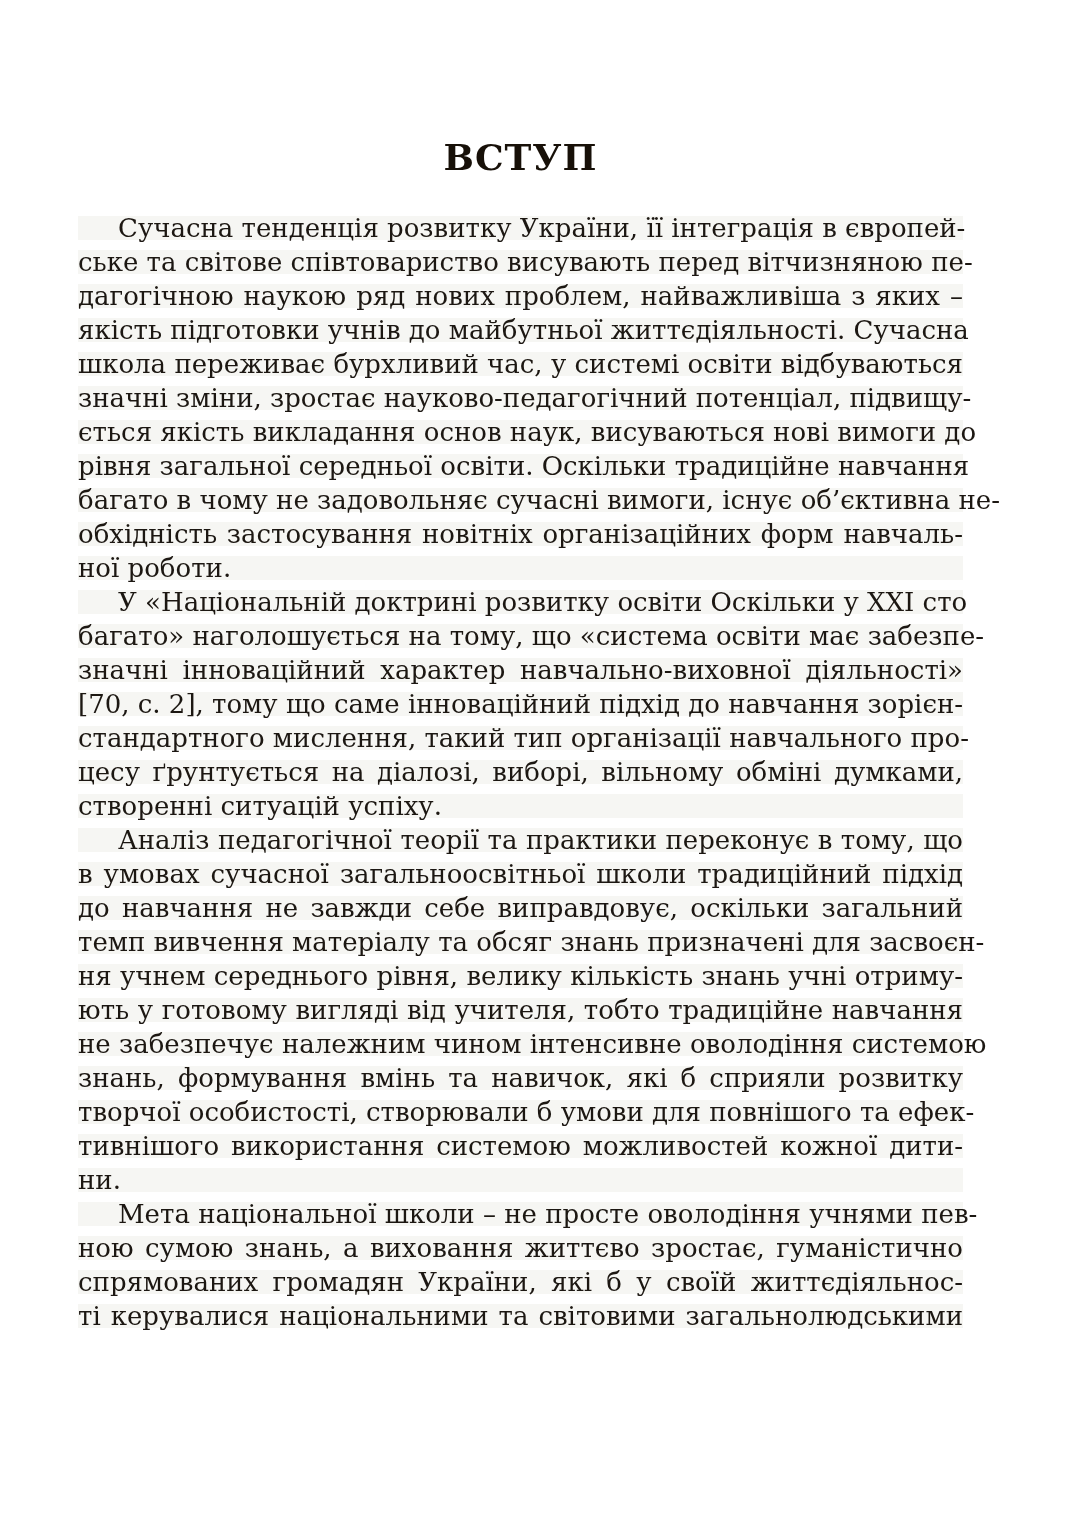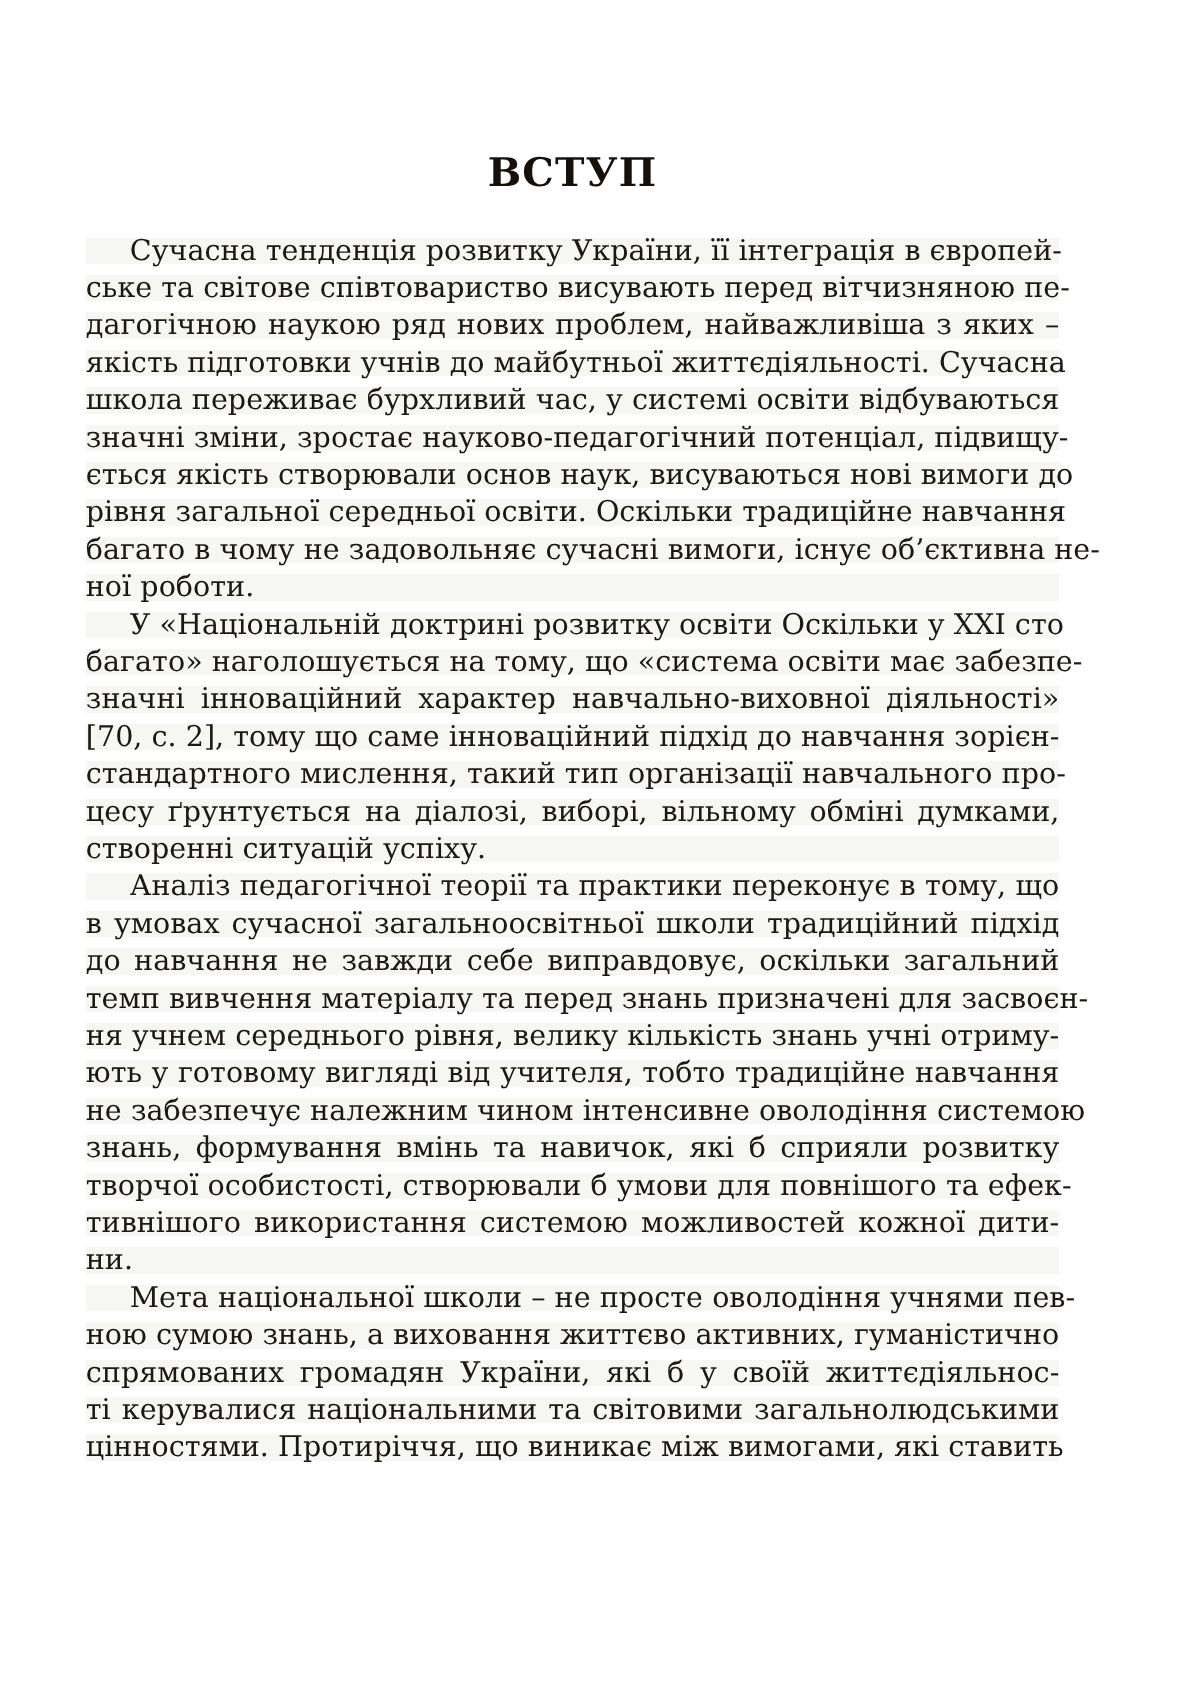"ється якість створювали основ наук," div.line { text: створювали -> викладання }
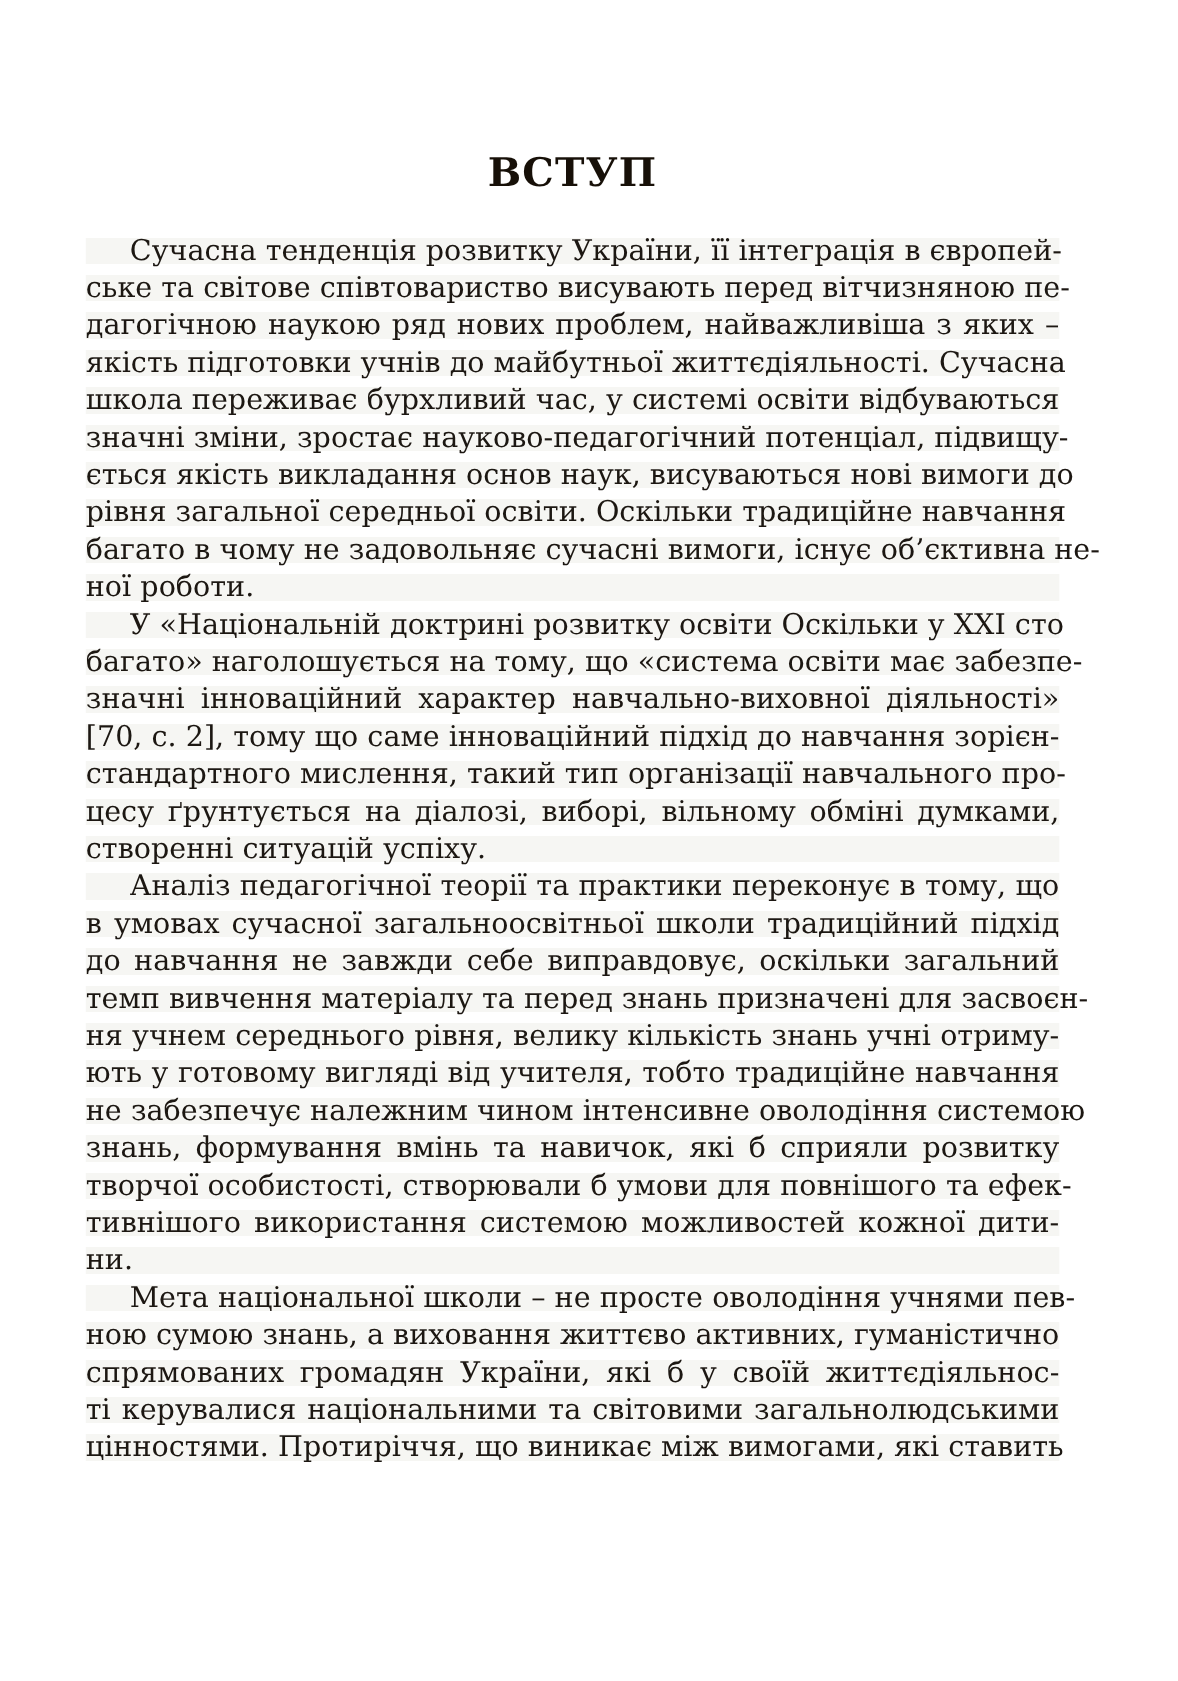"обхідність застосування новітніх" div.line { html: none -> <div>обхідність застосування новітніх організаційних форм навчаль-</div> }
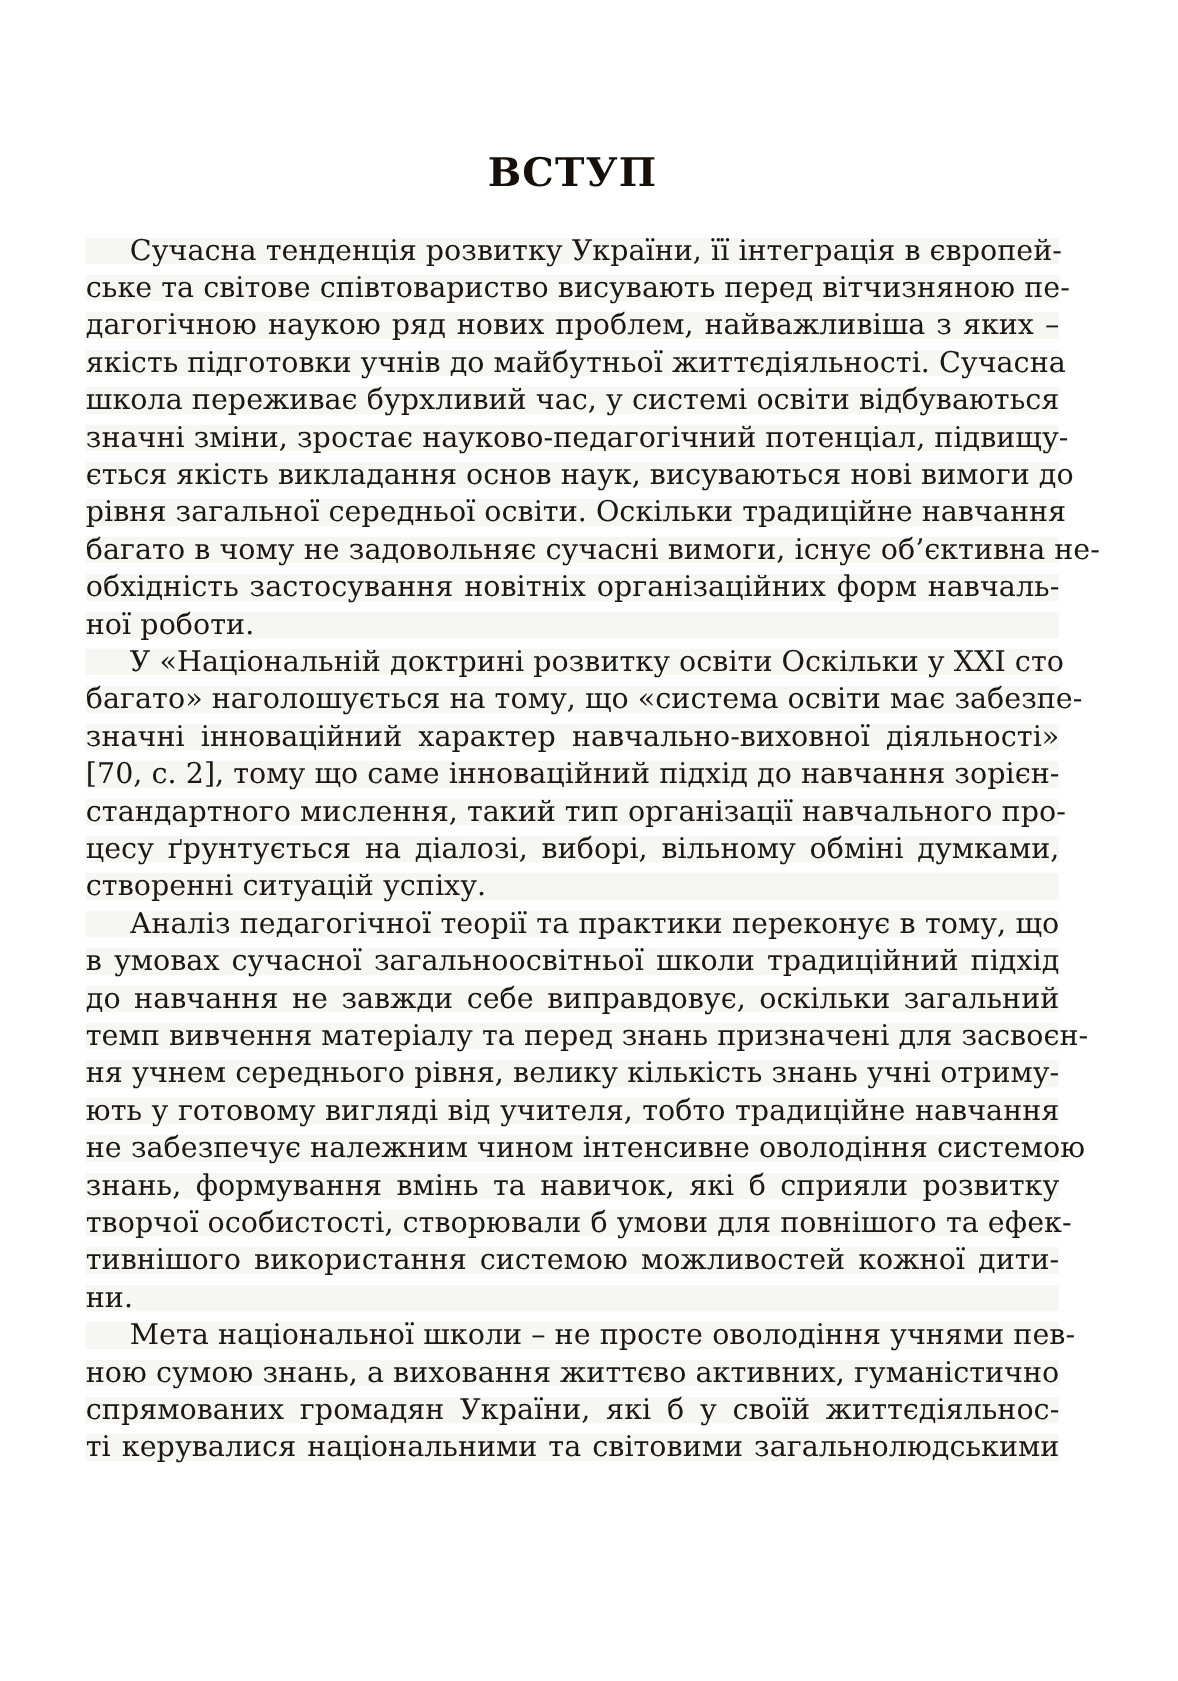"темп вивчення матеріалу та перед" div.line { text: перед -> обсяг }
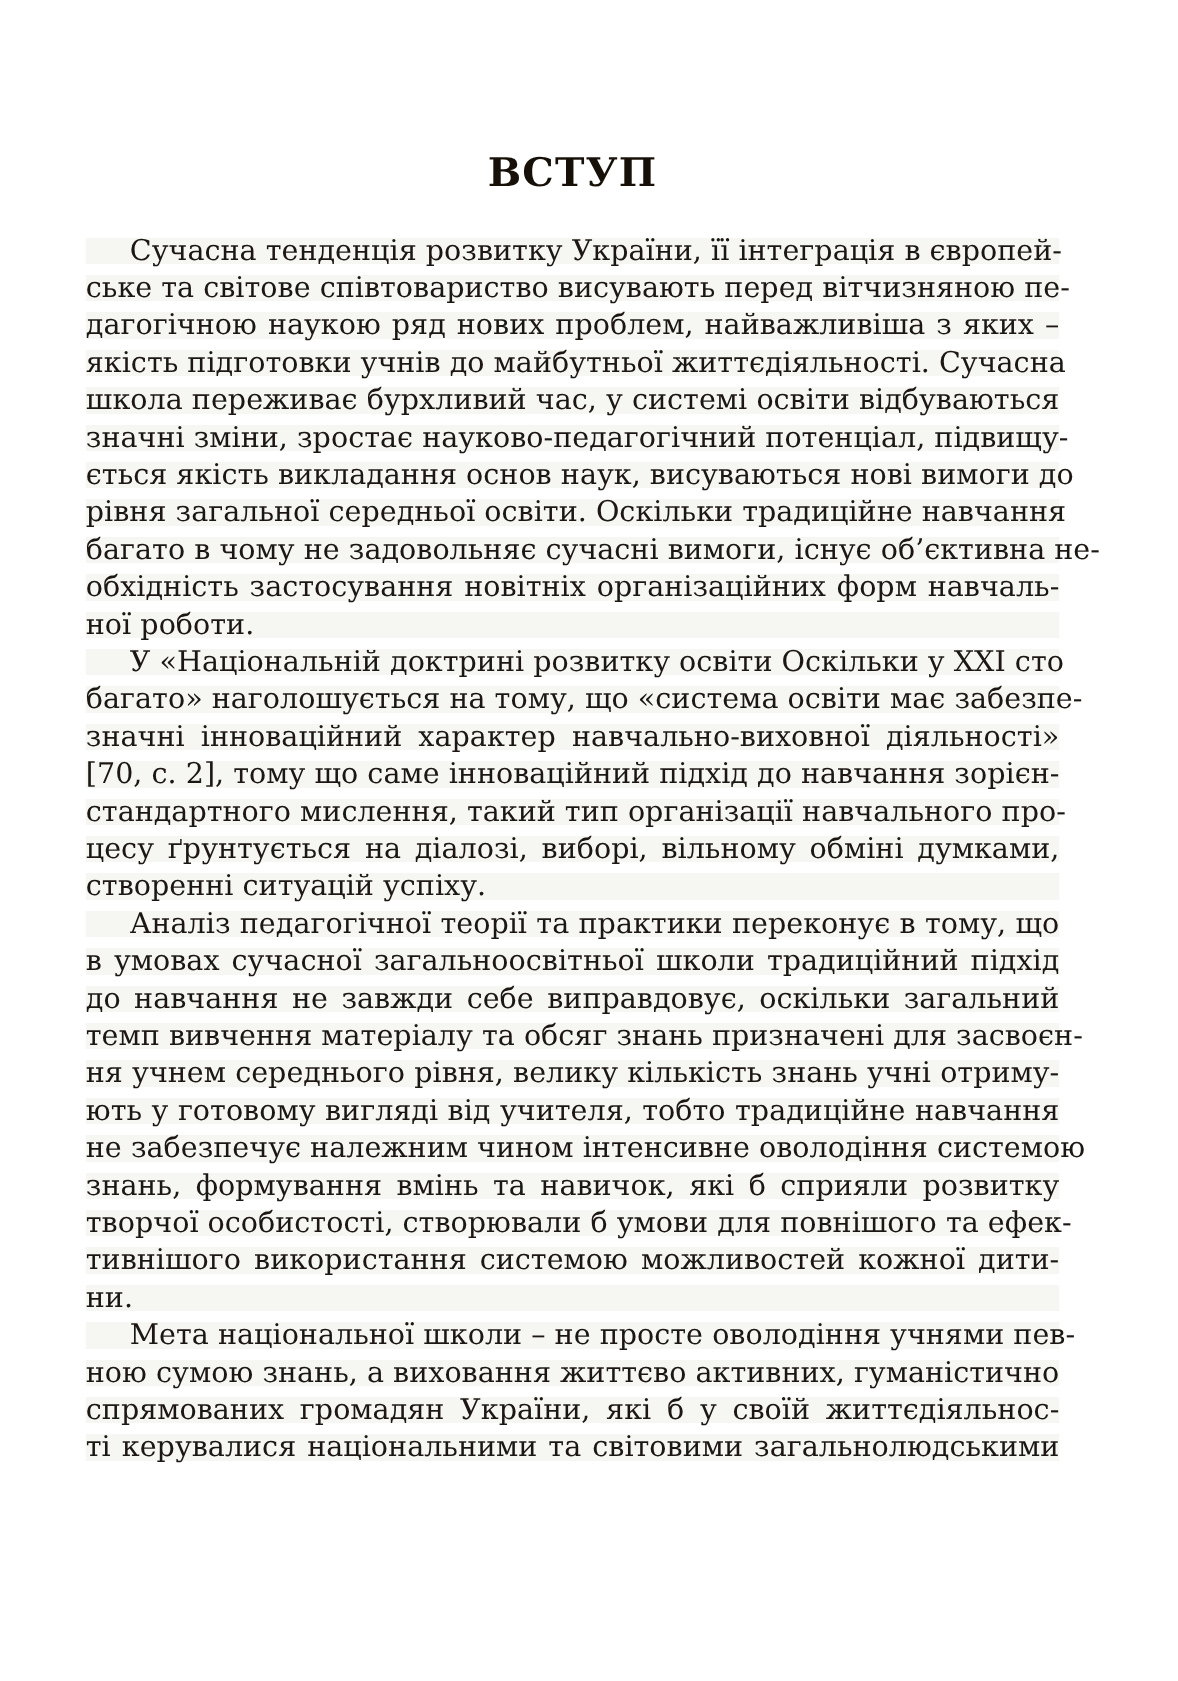"ною сумою знань, а виховання" div.line { text: активних -> зростає }
